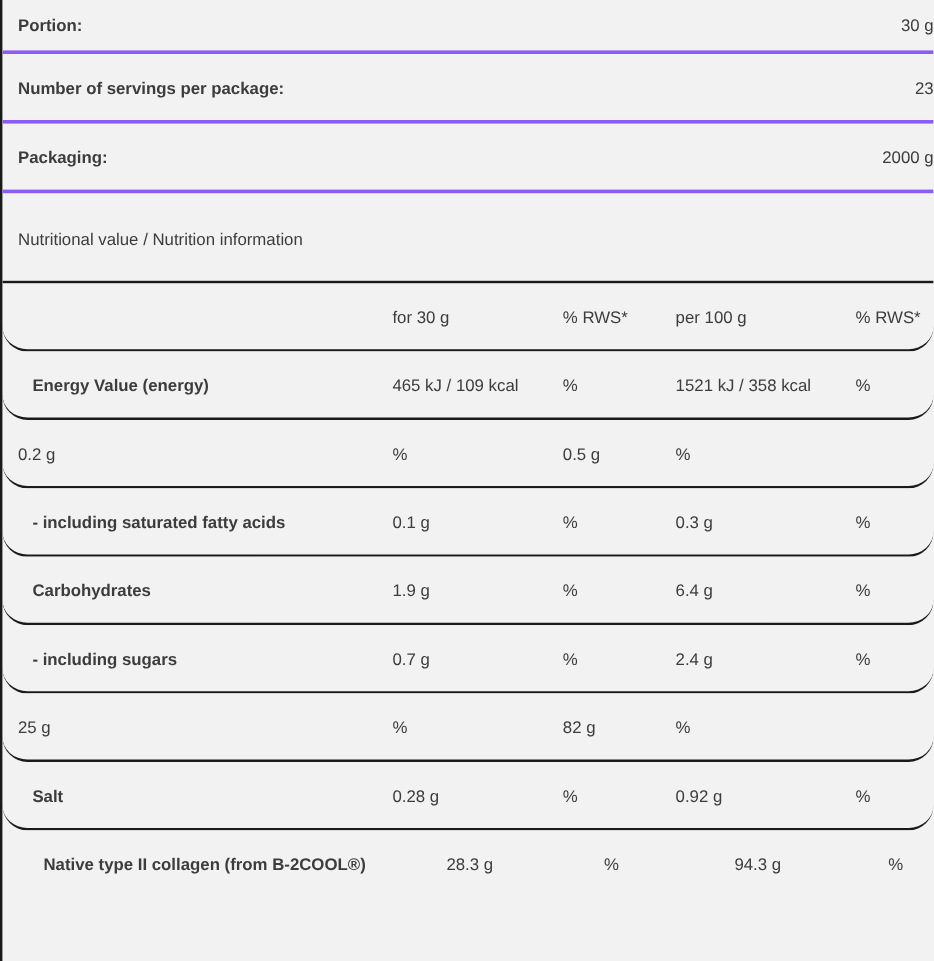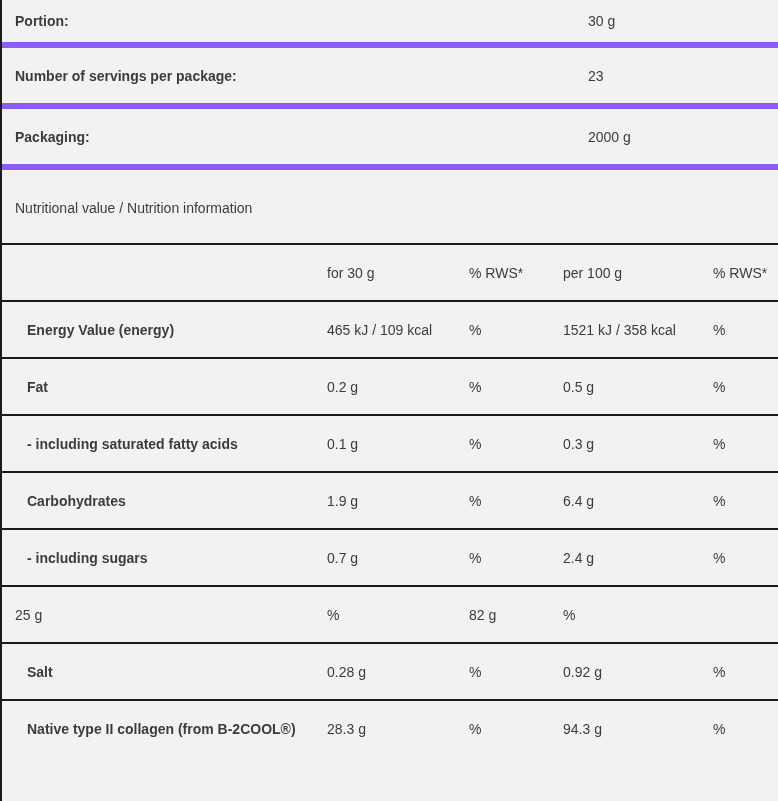"Portion:" .info-row { border-bottom: 6px solid #8b5cf6 -> 3px solid #8b5cf6; gap: none -> 20px }
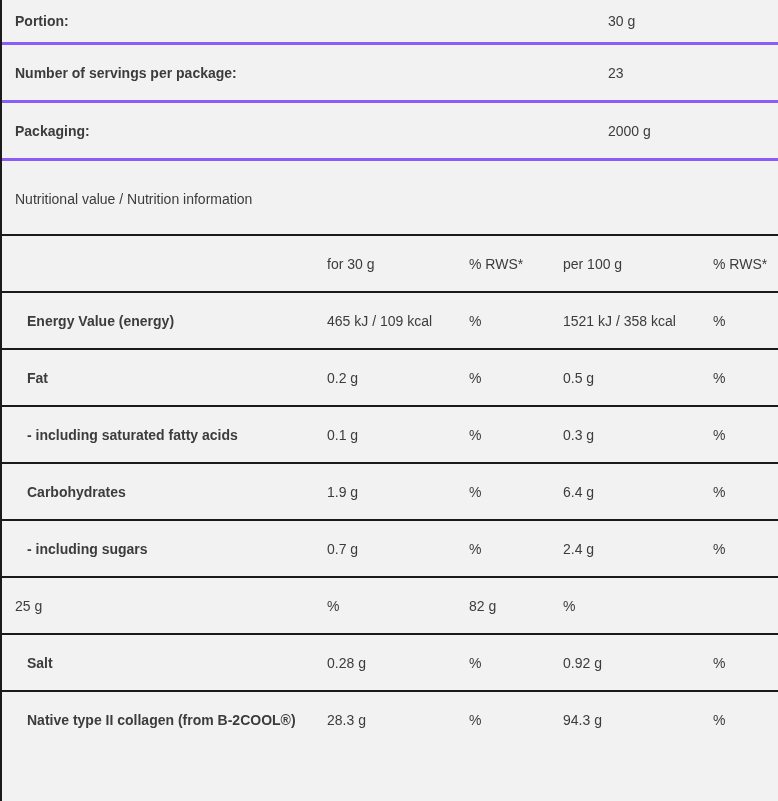"30 g" .info-value { text-align: none -> right }
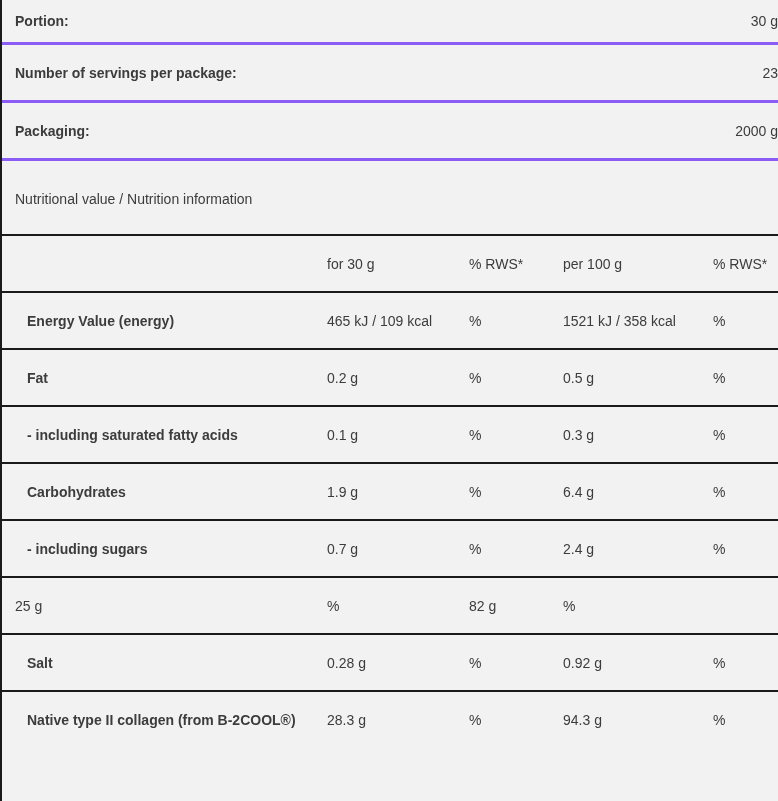"for 30 g" .ntable-row { border-radius: none -> 21px }
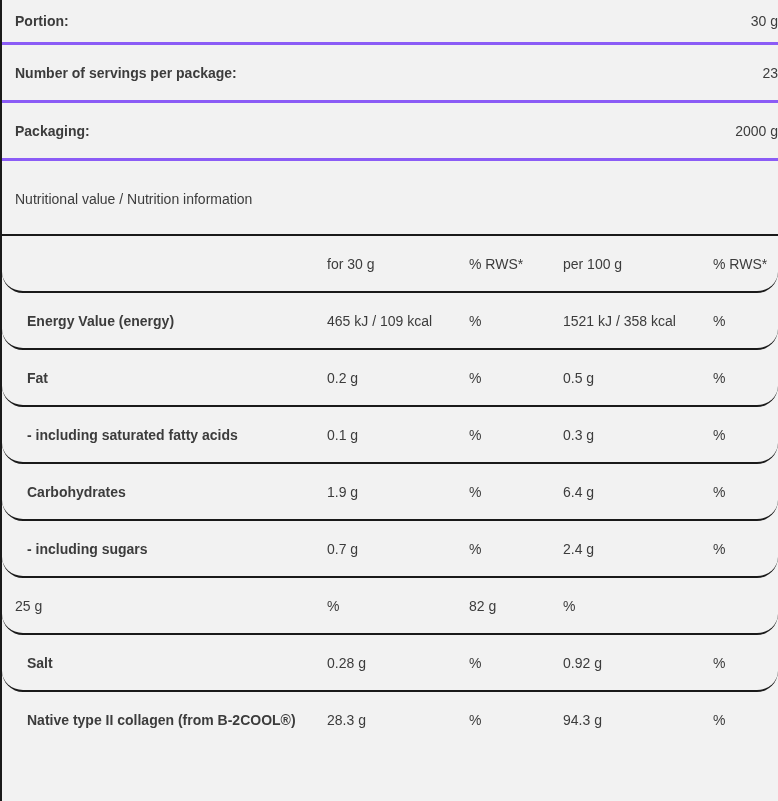"Fat" div.cell { html: <div>Fat</div> -> none }
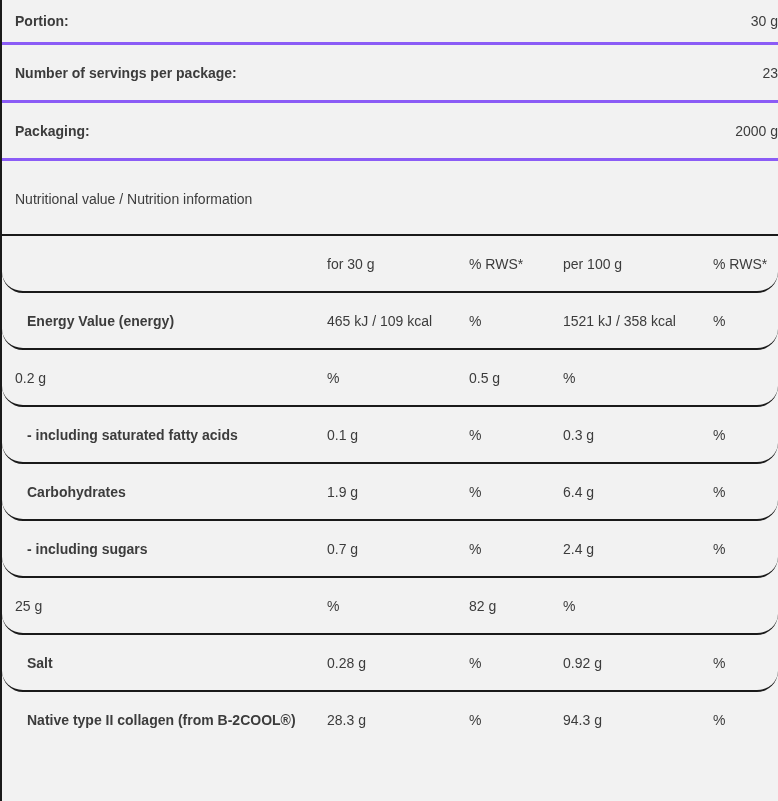"Native type II collagen (from" .ntable-row.last { text-align: none -> center }
